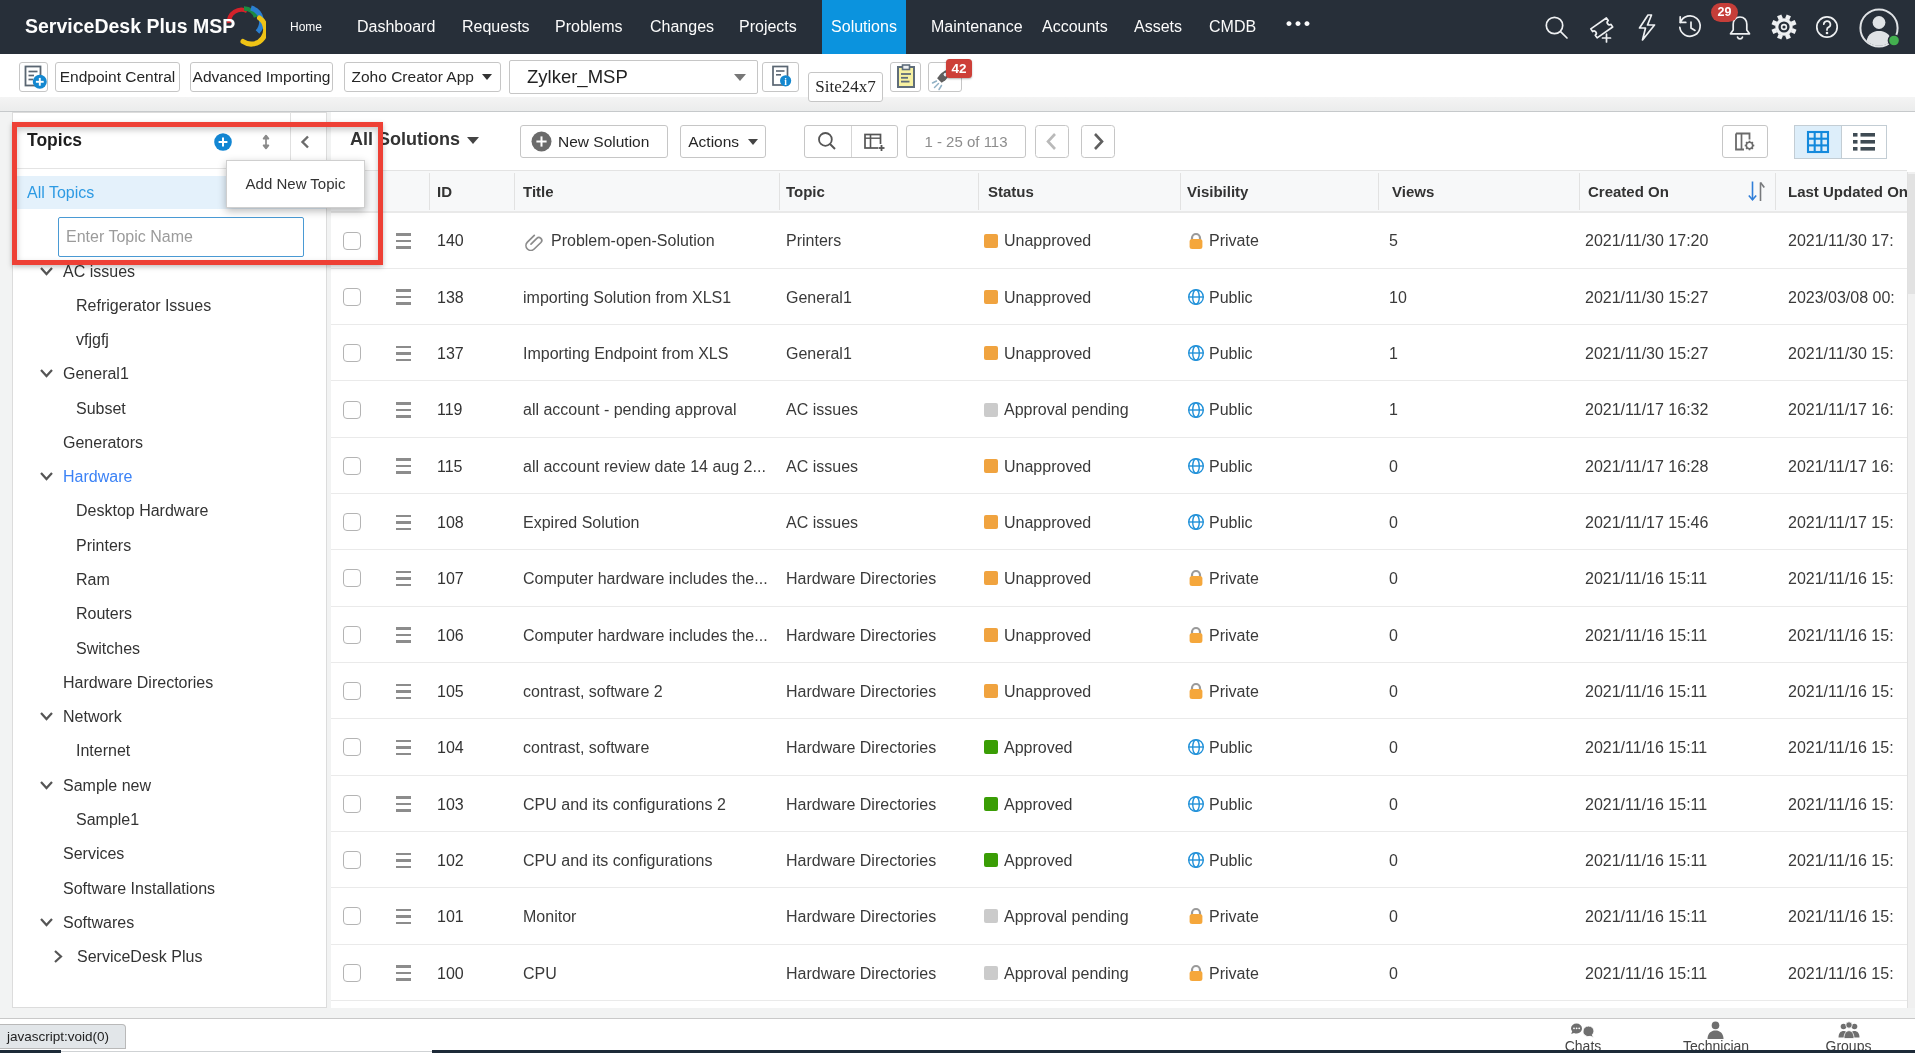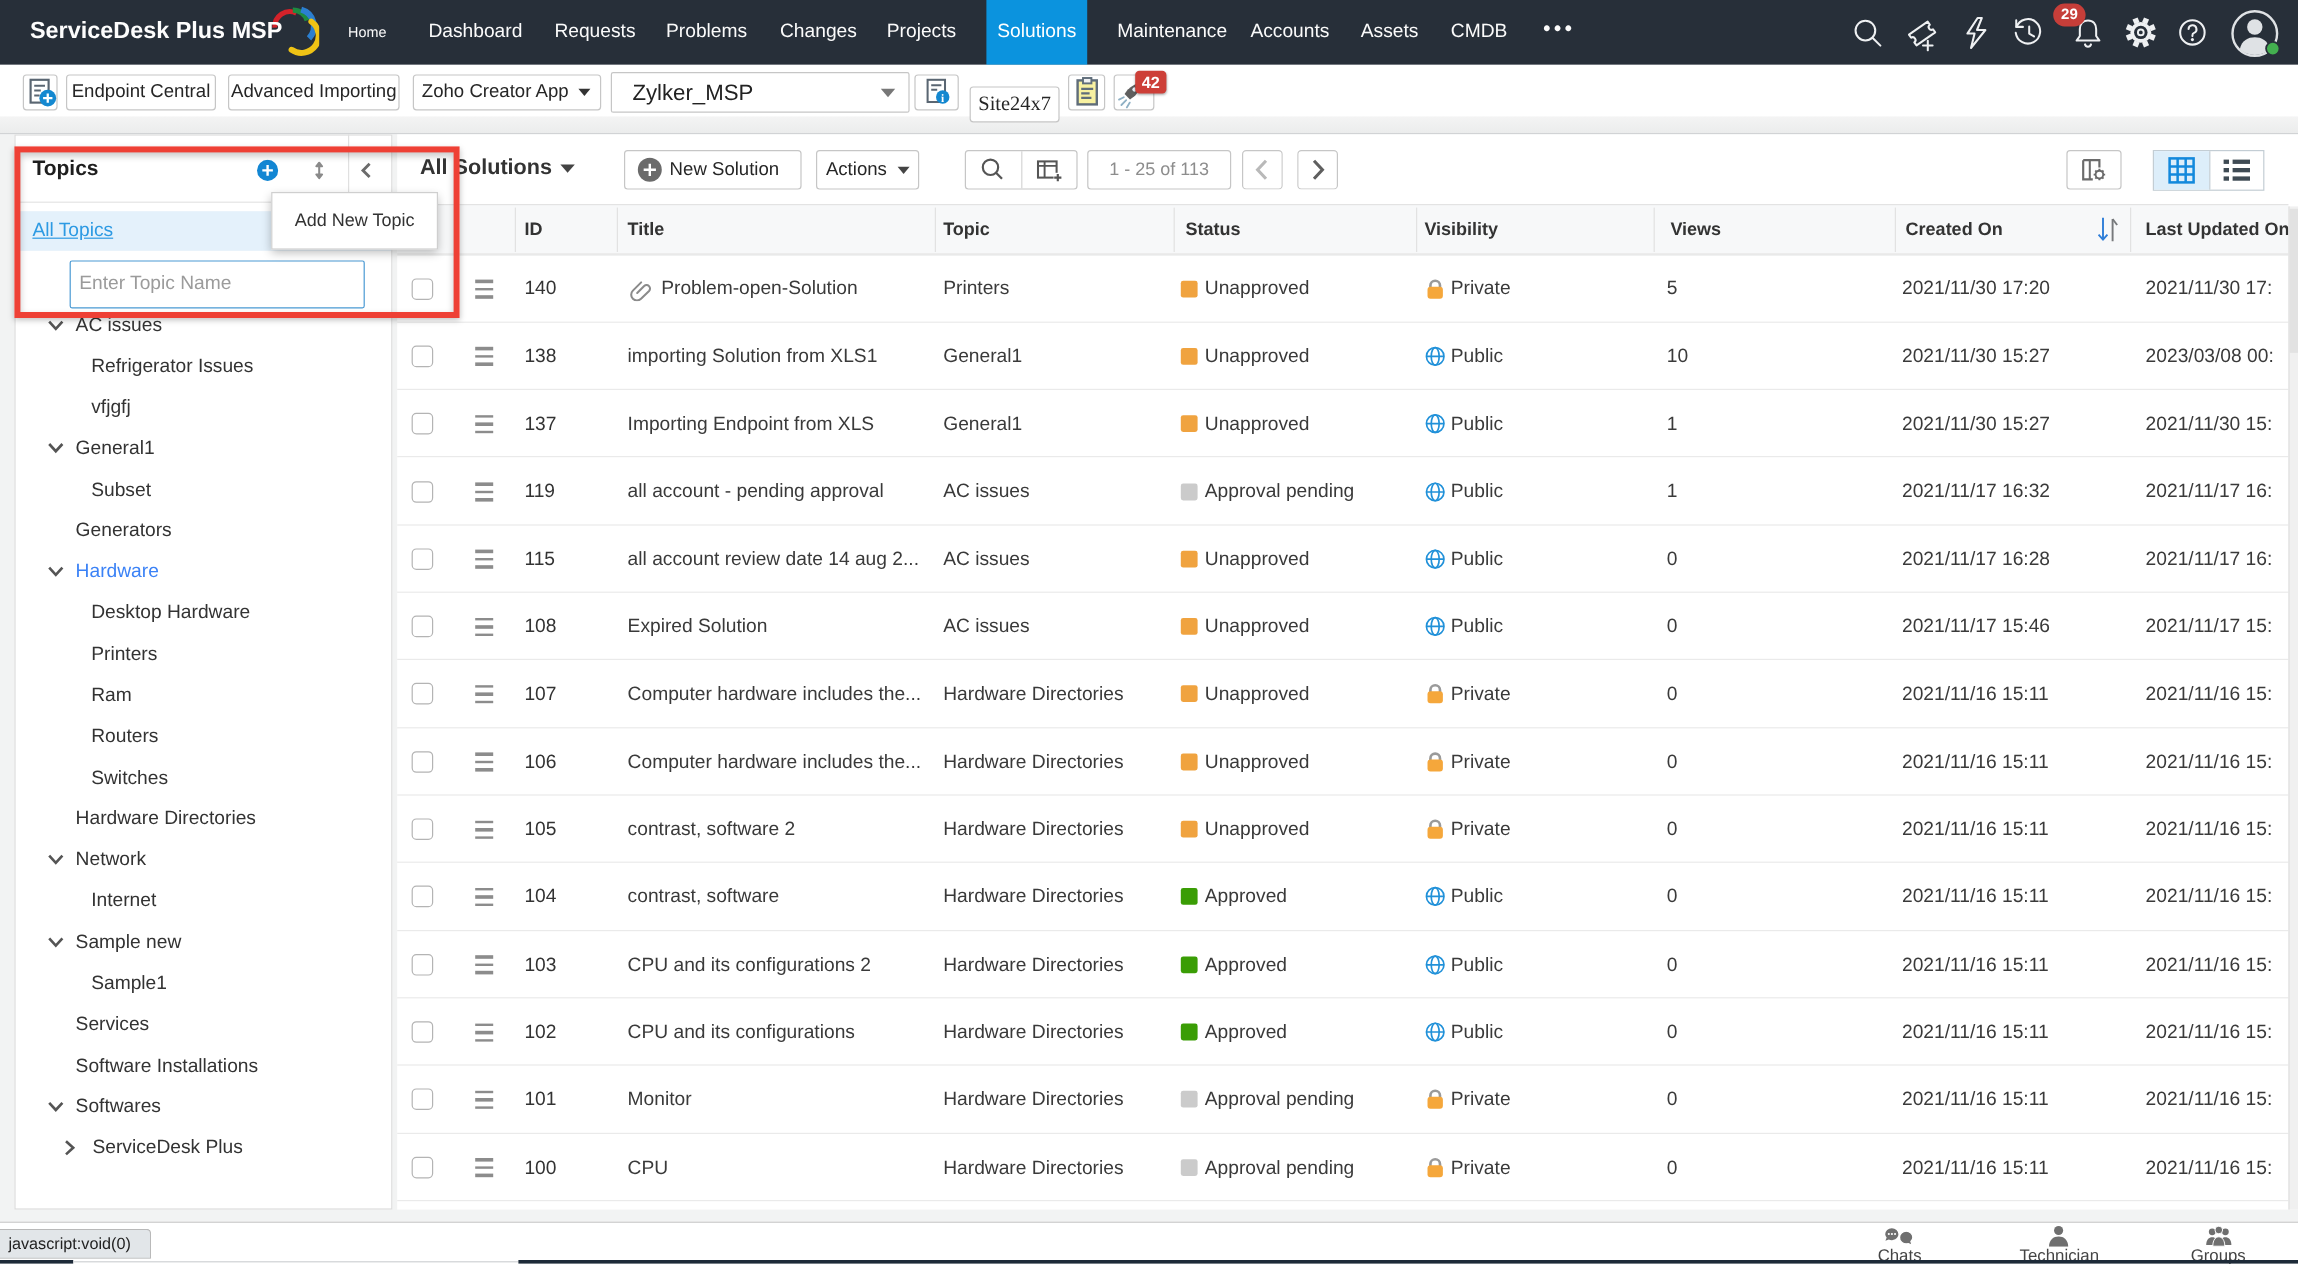"All Topics" div.abs { text-decoration: underline -> none }
